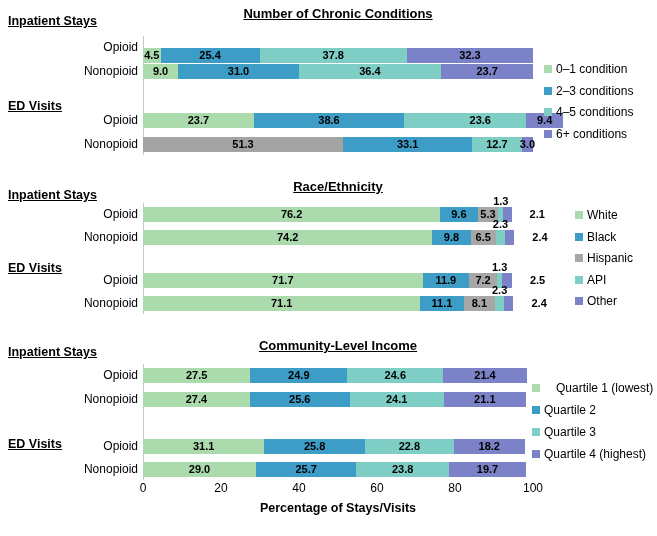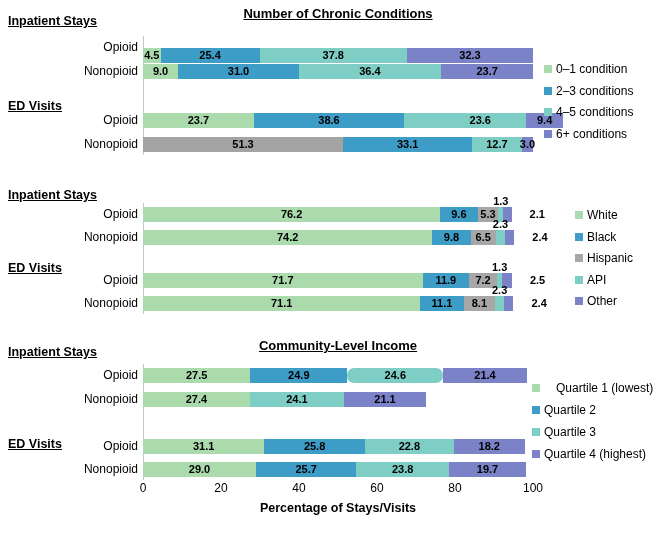"Race/Ethnicity" div.title { html: none -> <div>Race/Ethnicity</div> }
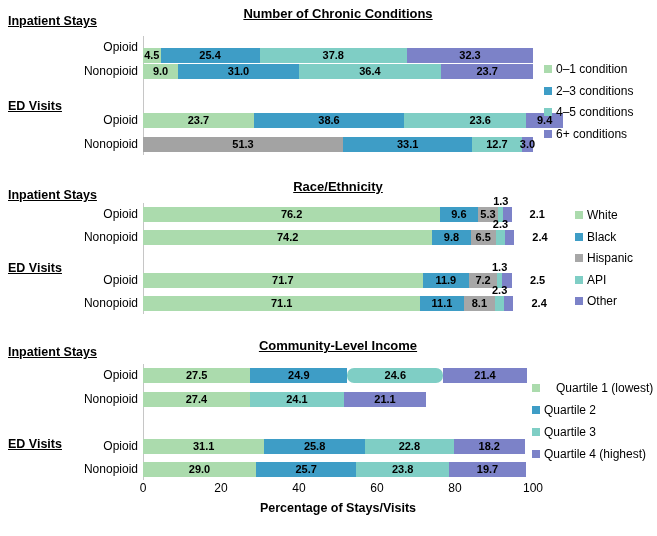"24.6" div.seg { border-radius: 7px -> none }
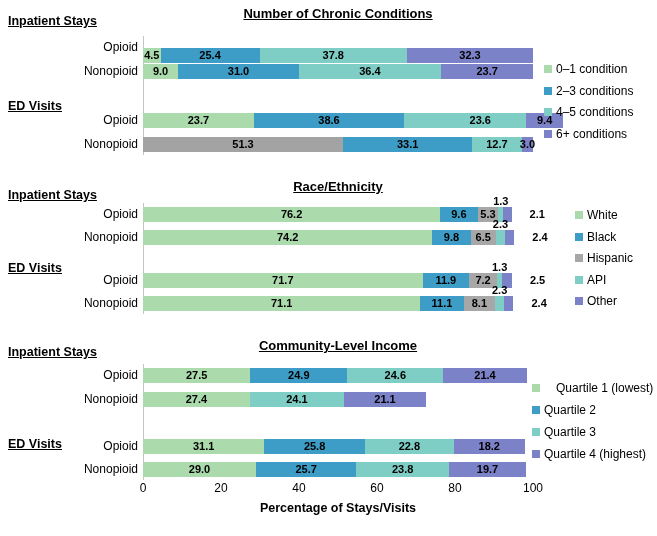"25.6" div.seg { html: none -> <div> <span>25.6</span> </div> }
